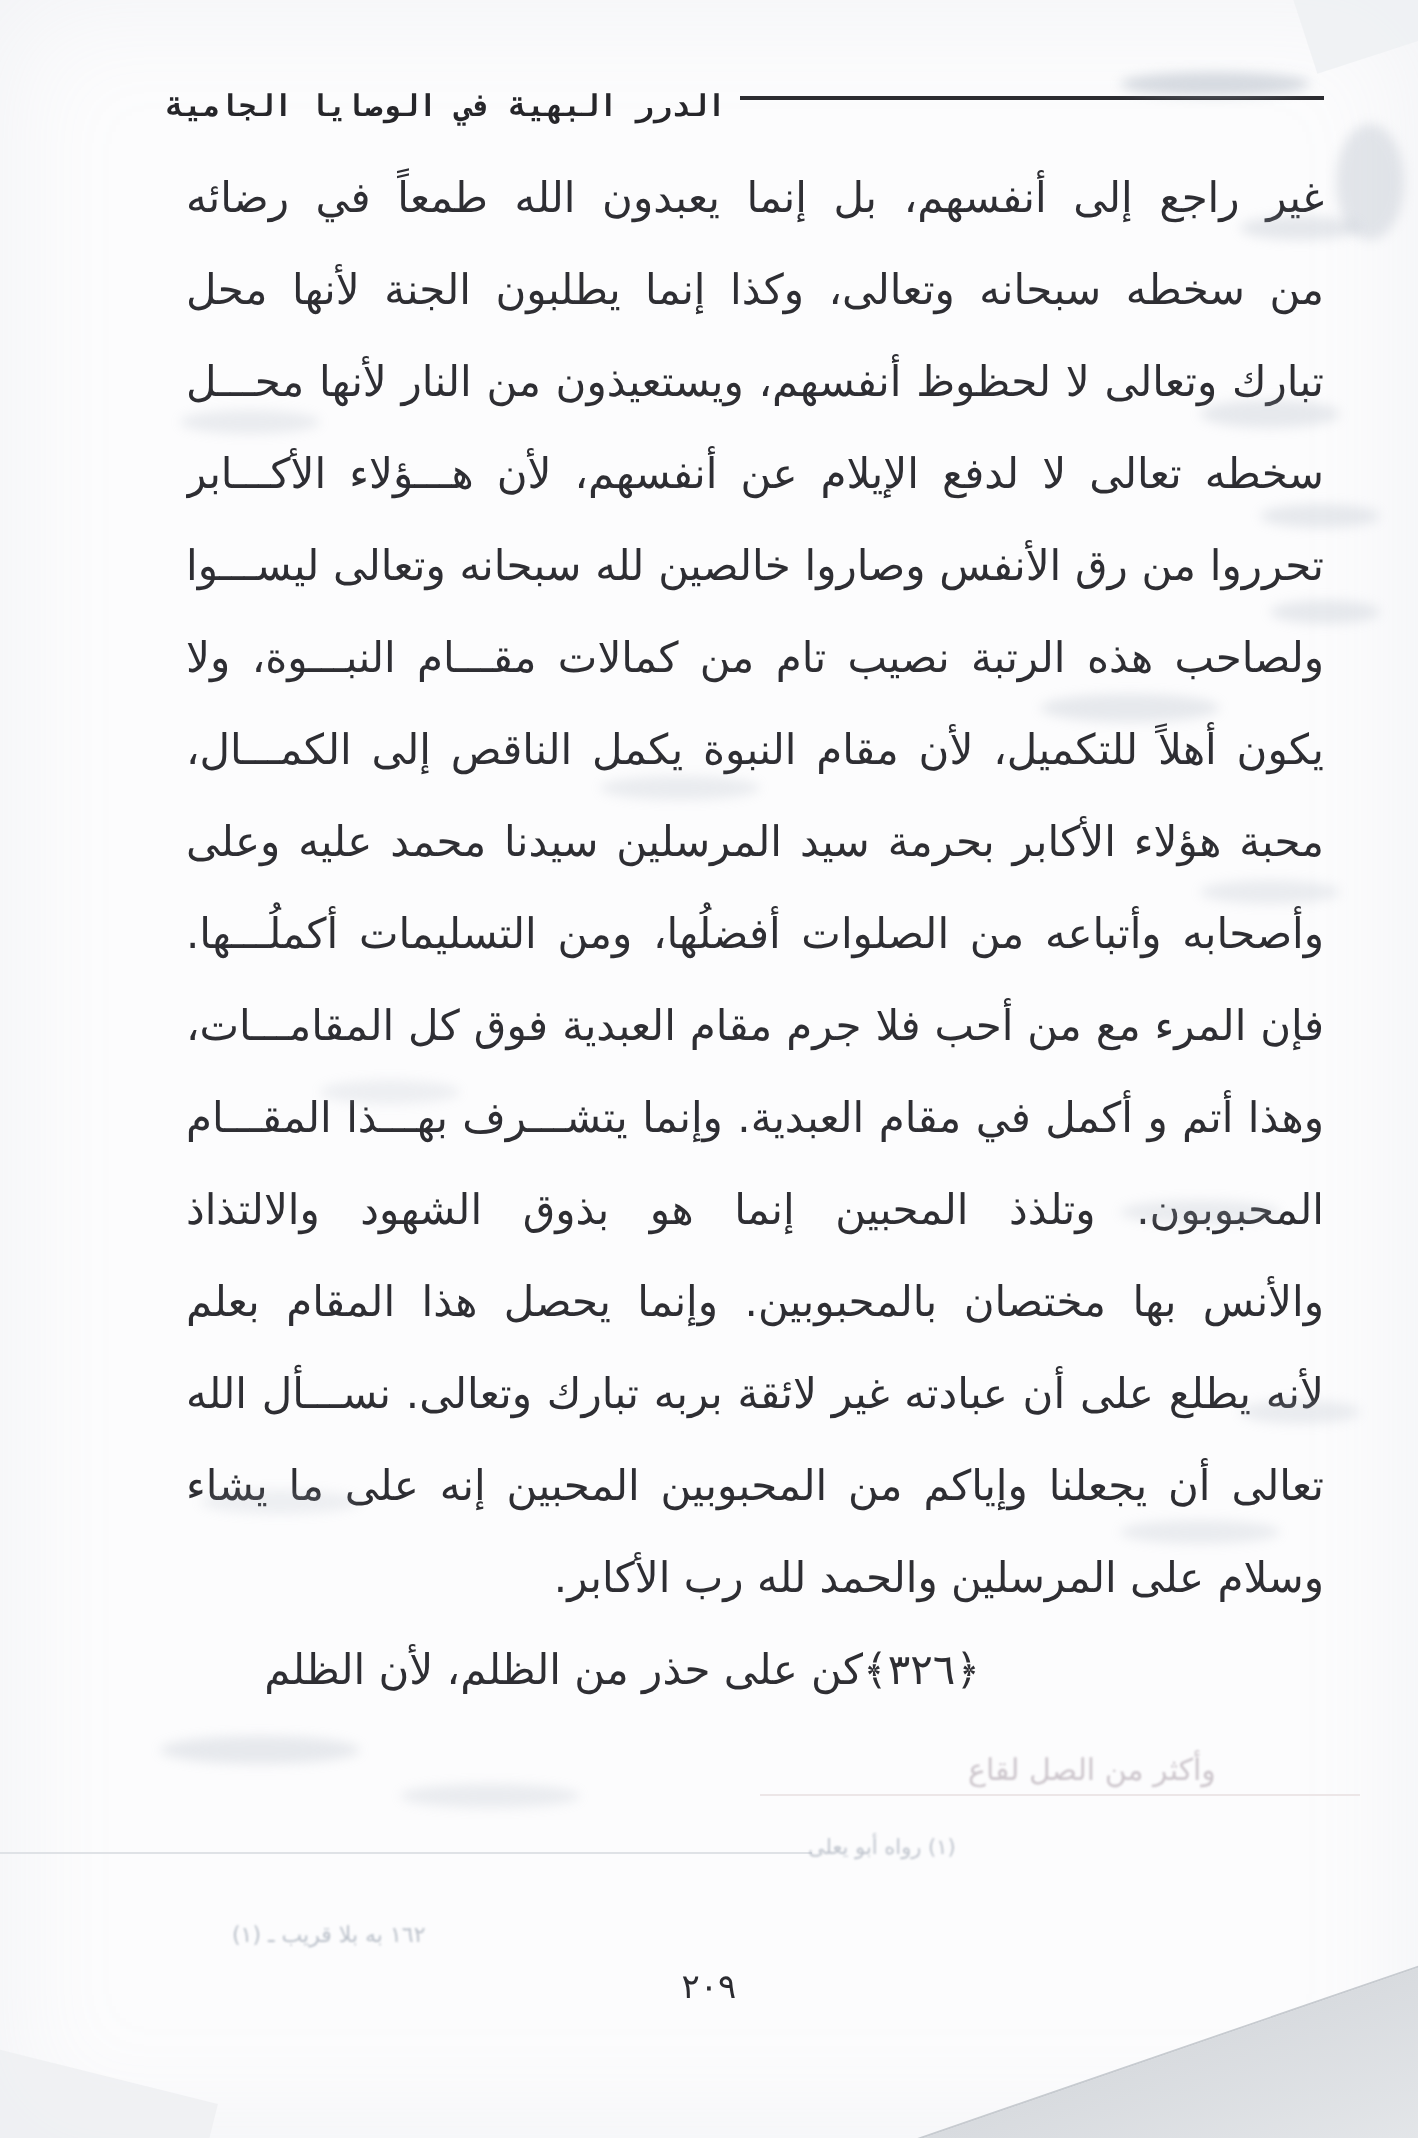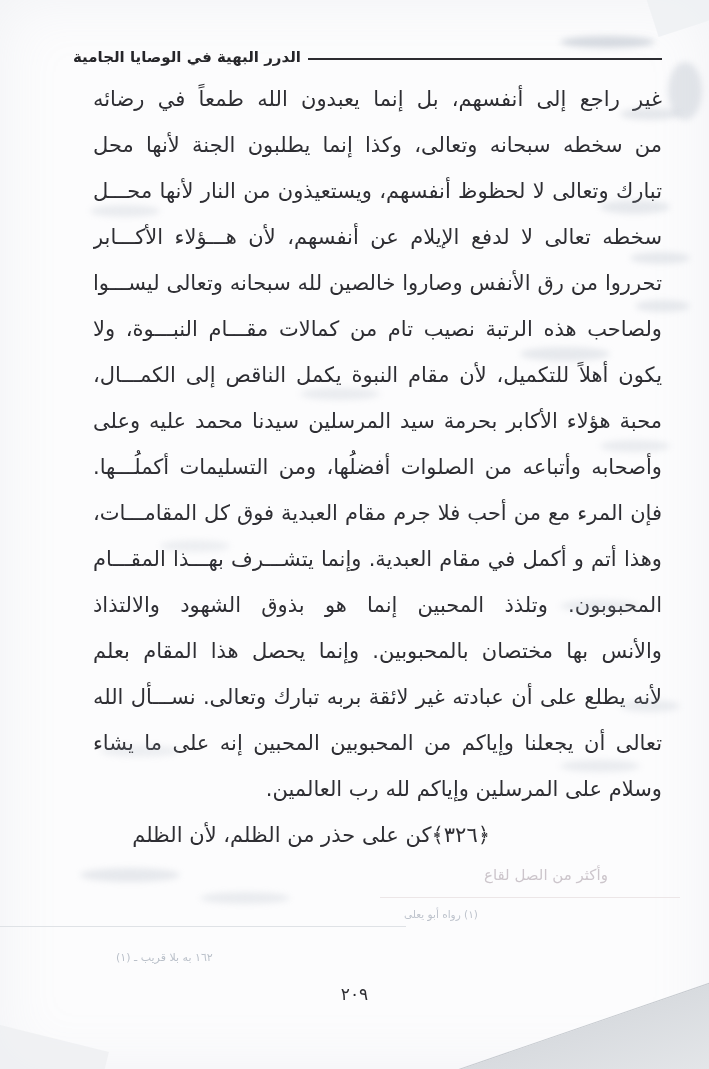"الدرر البهية في الوصايا الجامية" .header { align-items: center -> flex-start; font-family: none -> Liberation Mono, monospace; left: 73px -> 83px }
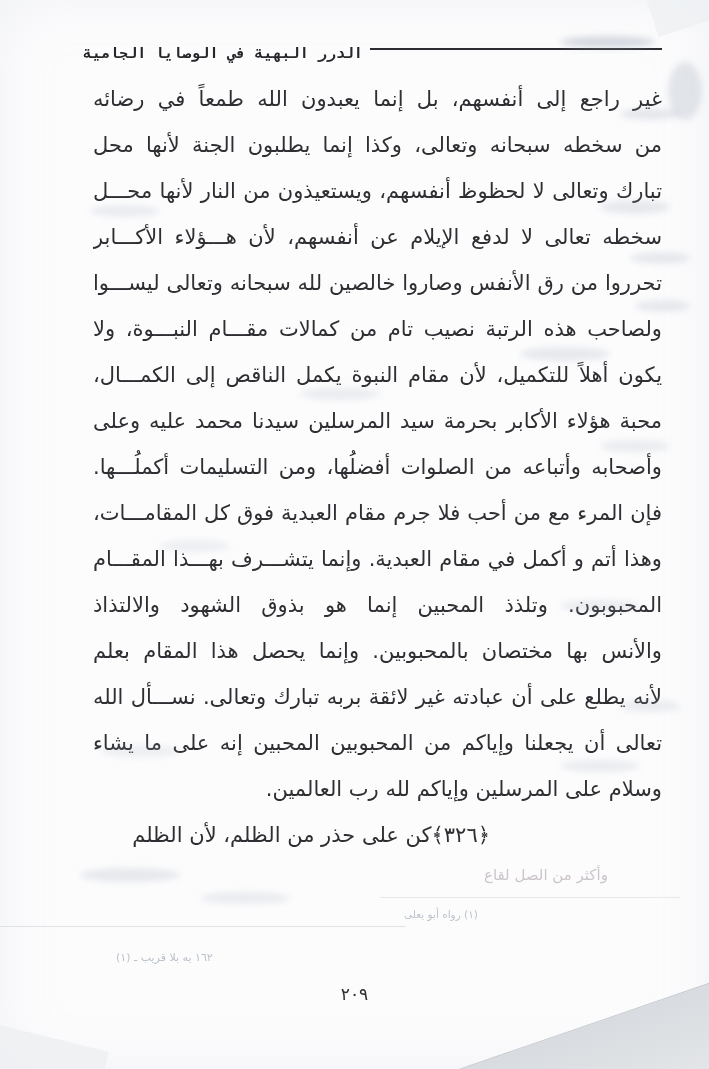"وسلام على المرسلين وإياكم لله" div.line { text: وإياكم لله رب العالمين -> والحمد لله رب الأكابر }
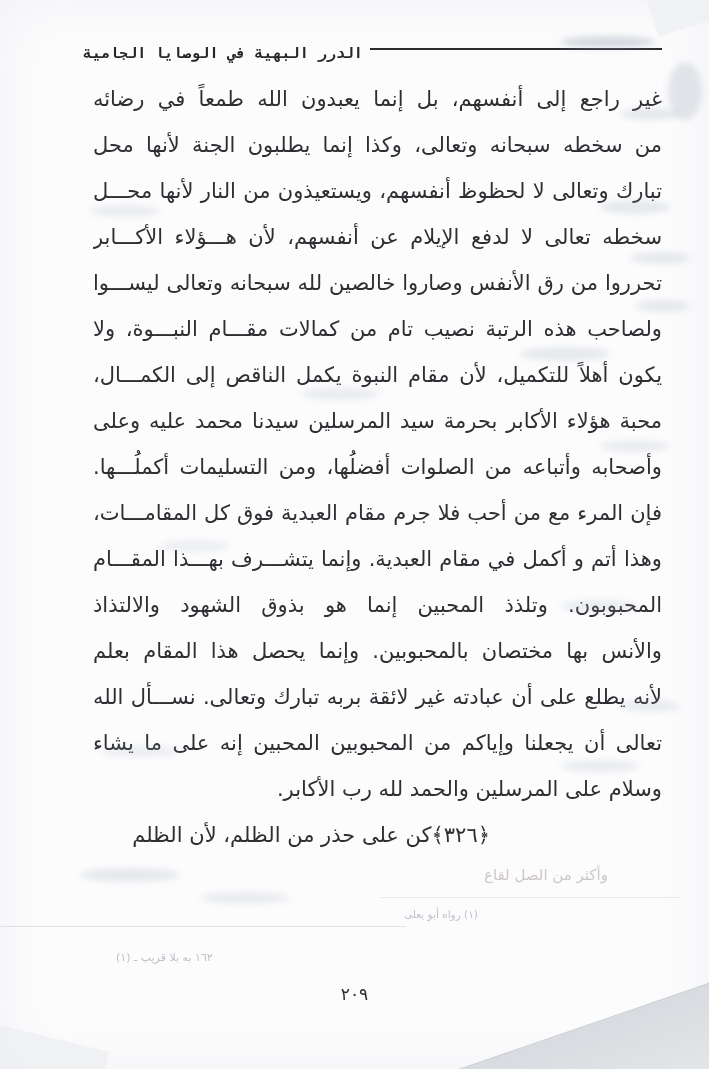"وأكثر من الصل لقاع" .bleed { margin-top: none -> 10px }
